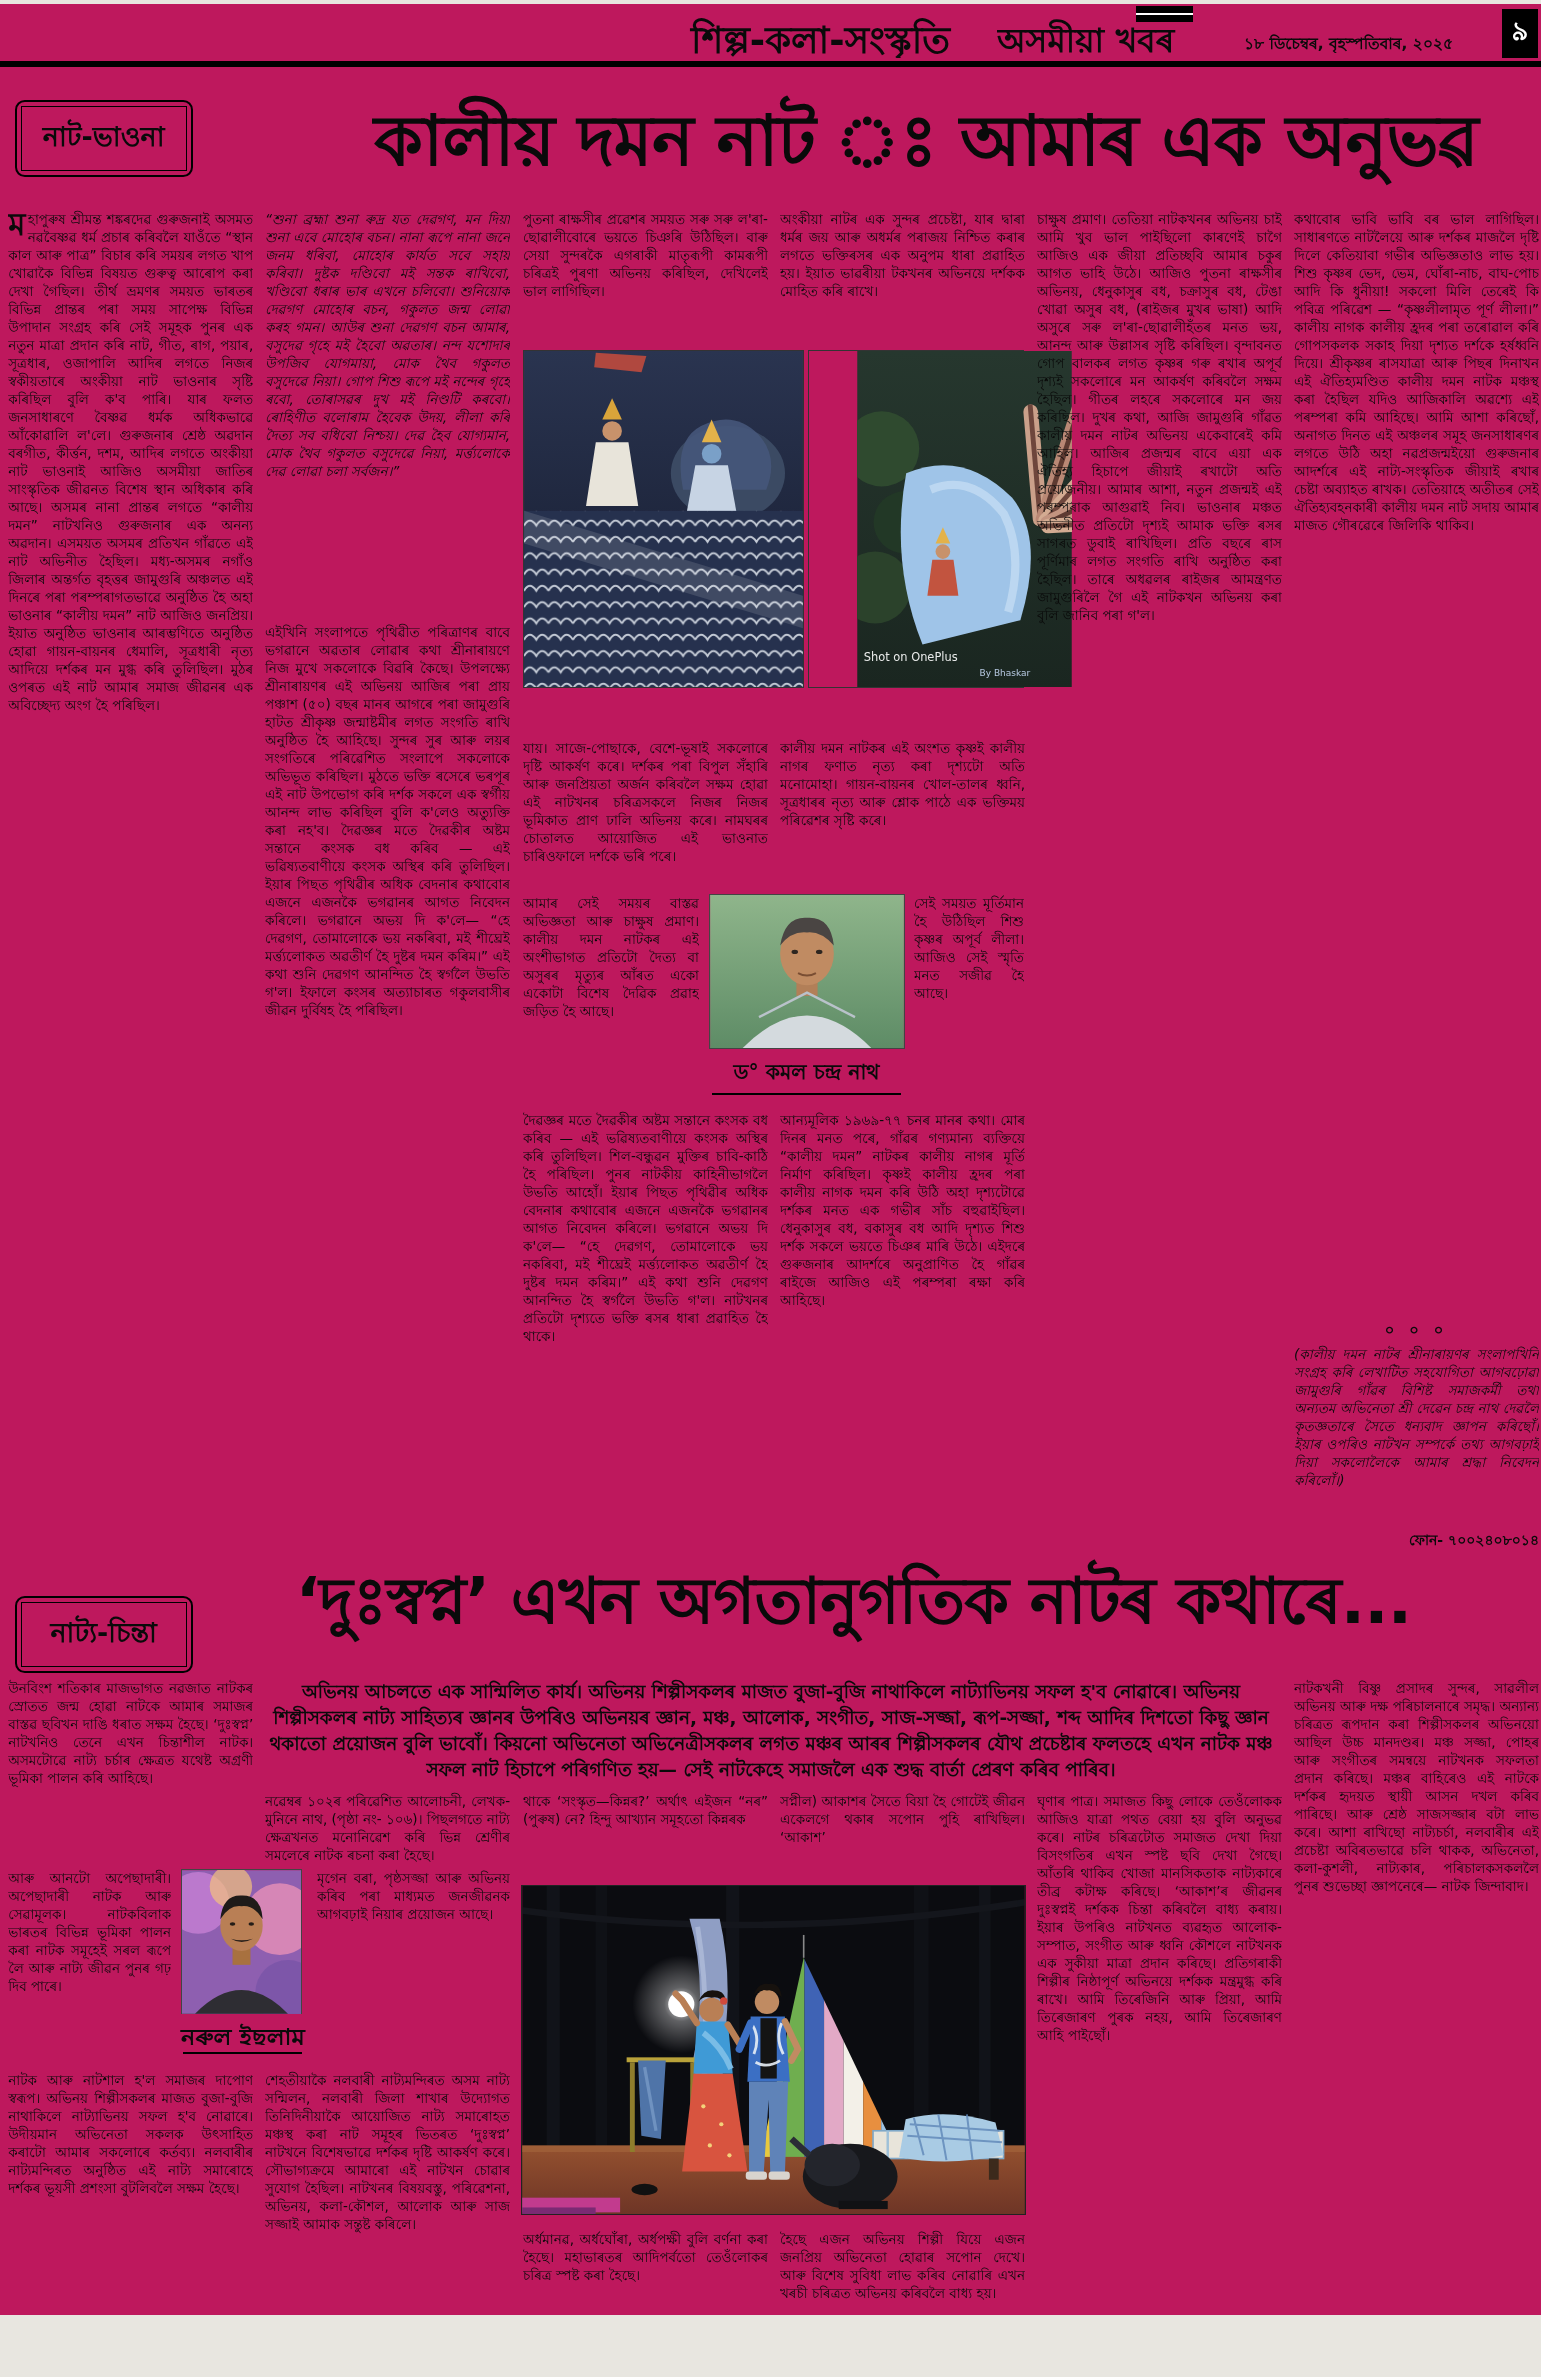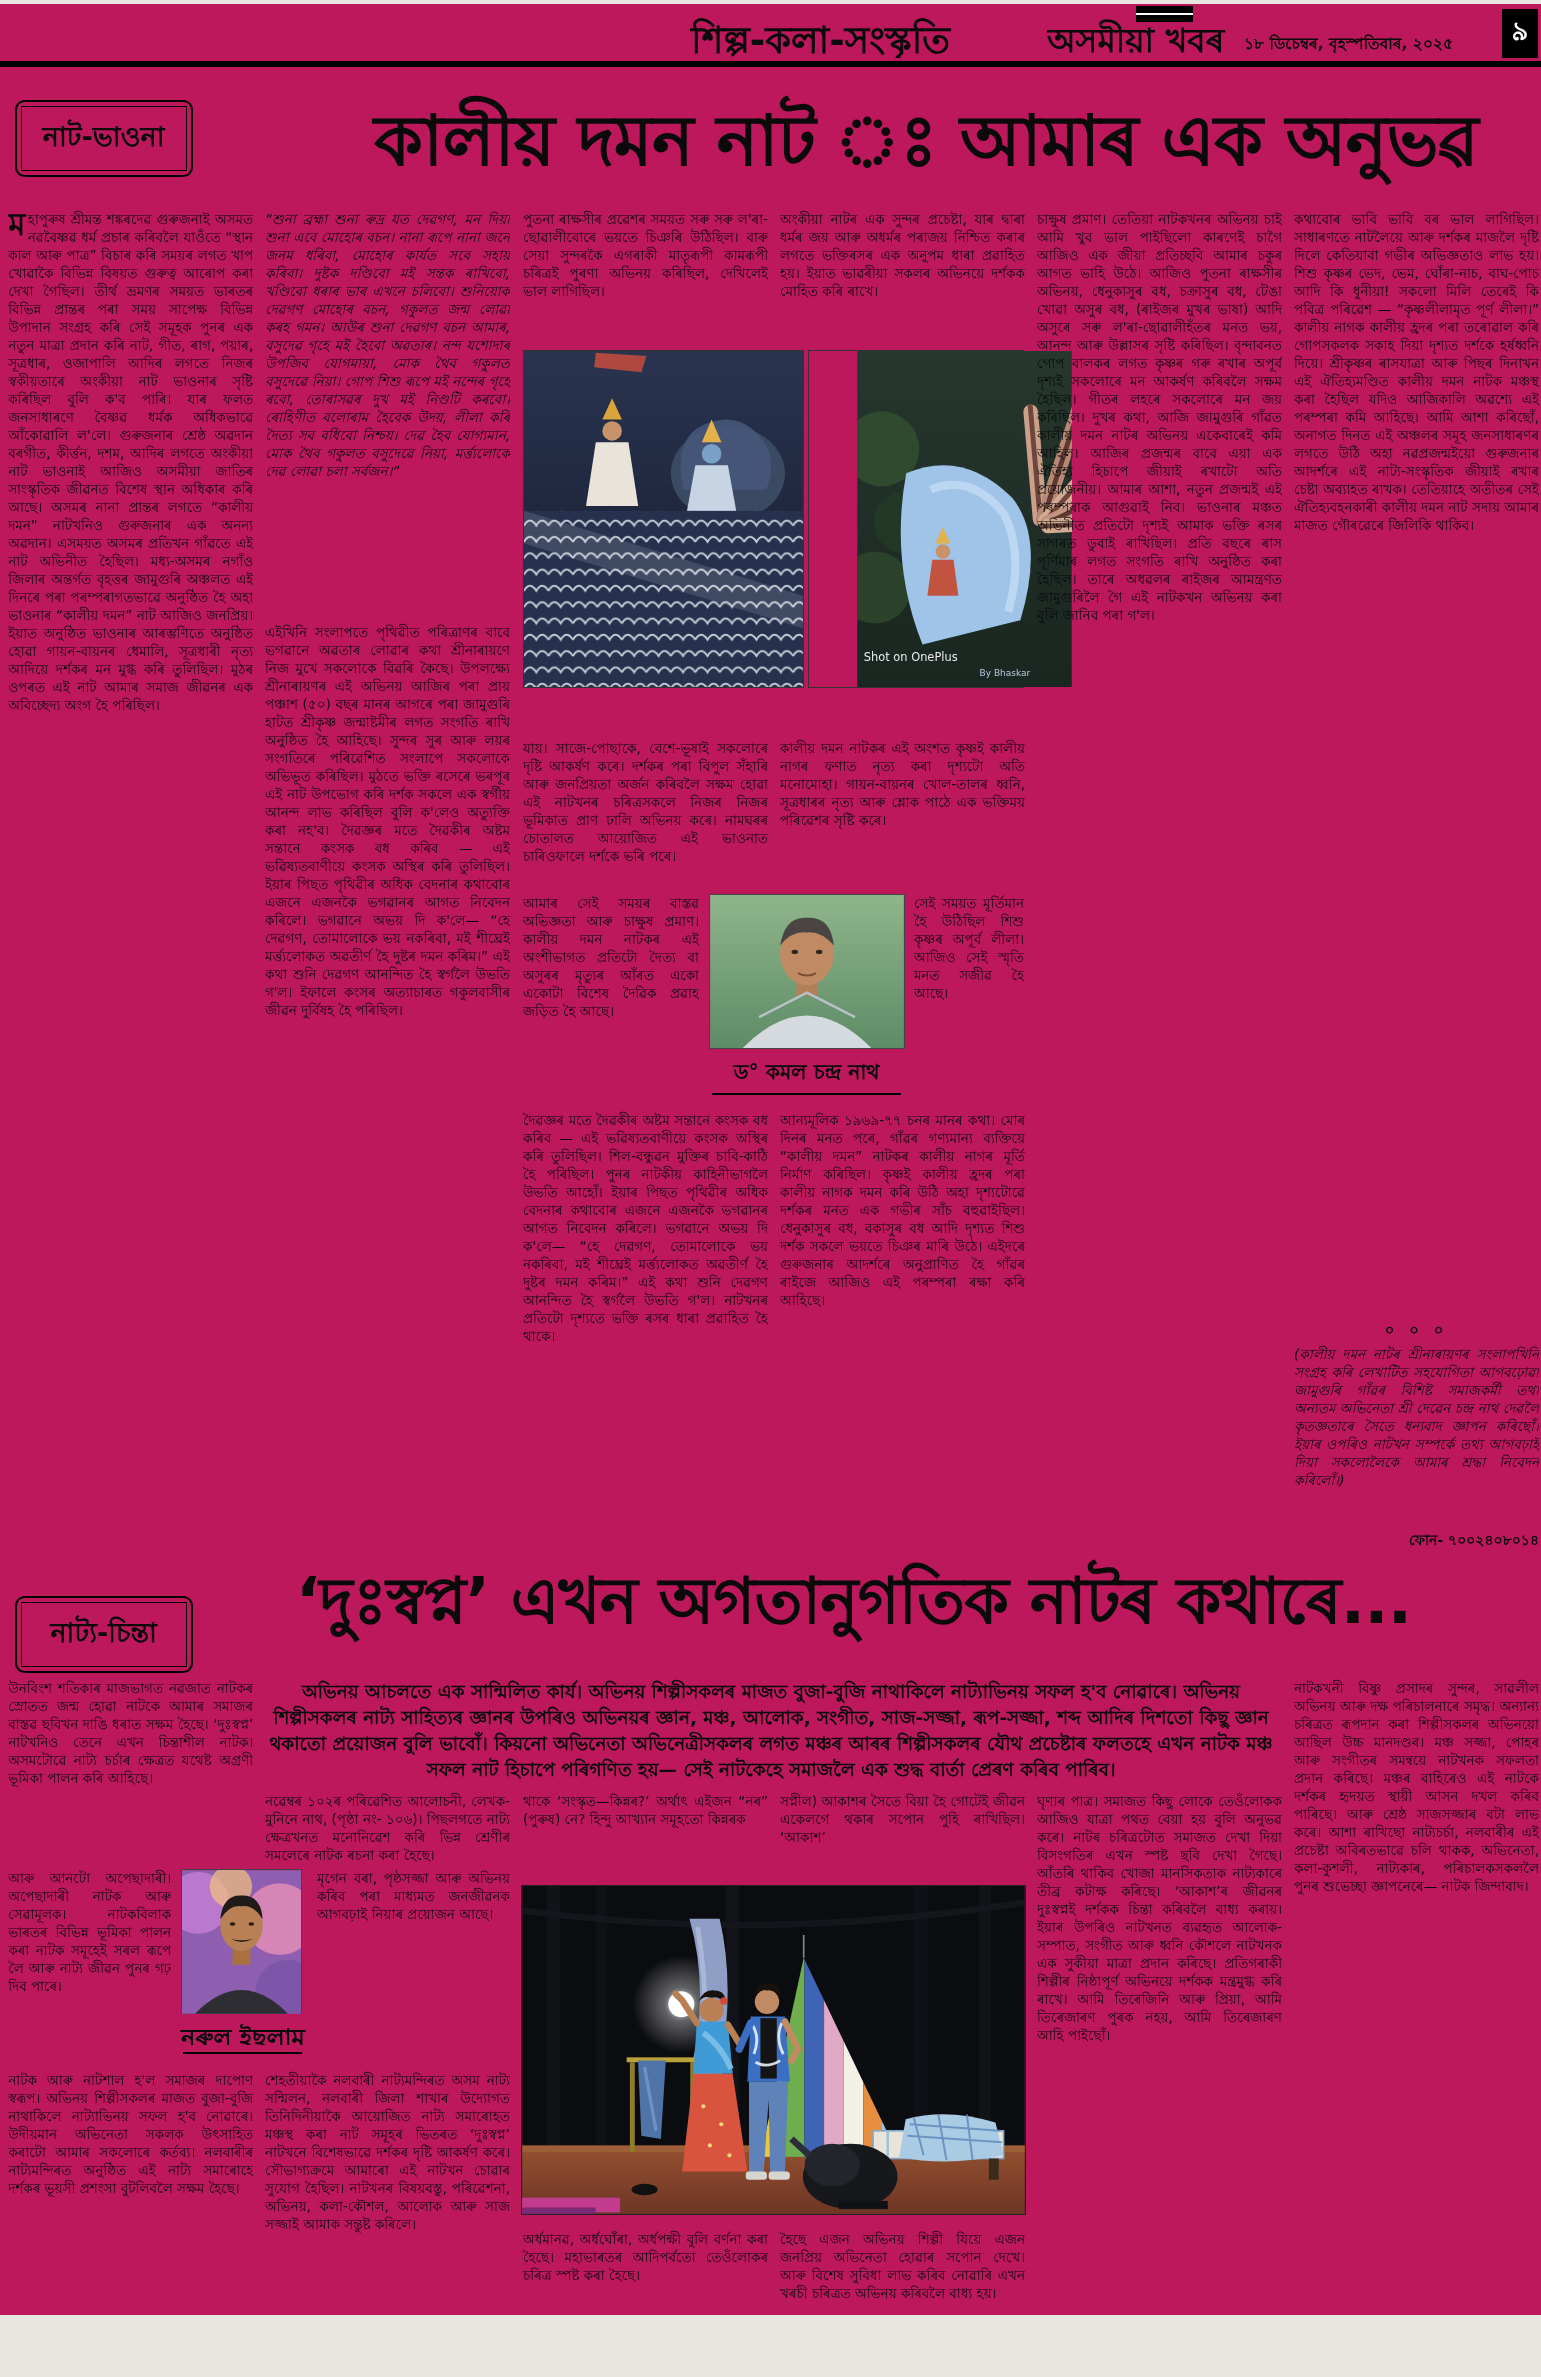"অসমীয়া খবৰ" div.abs { left: 1047px -> 997px }
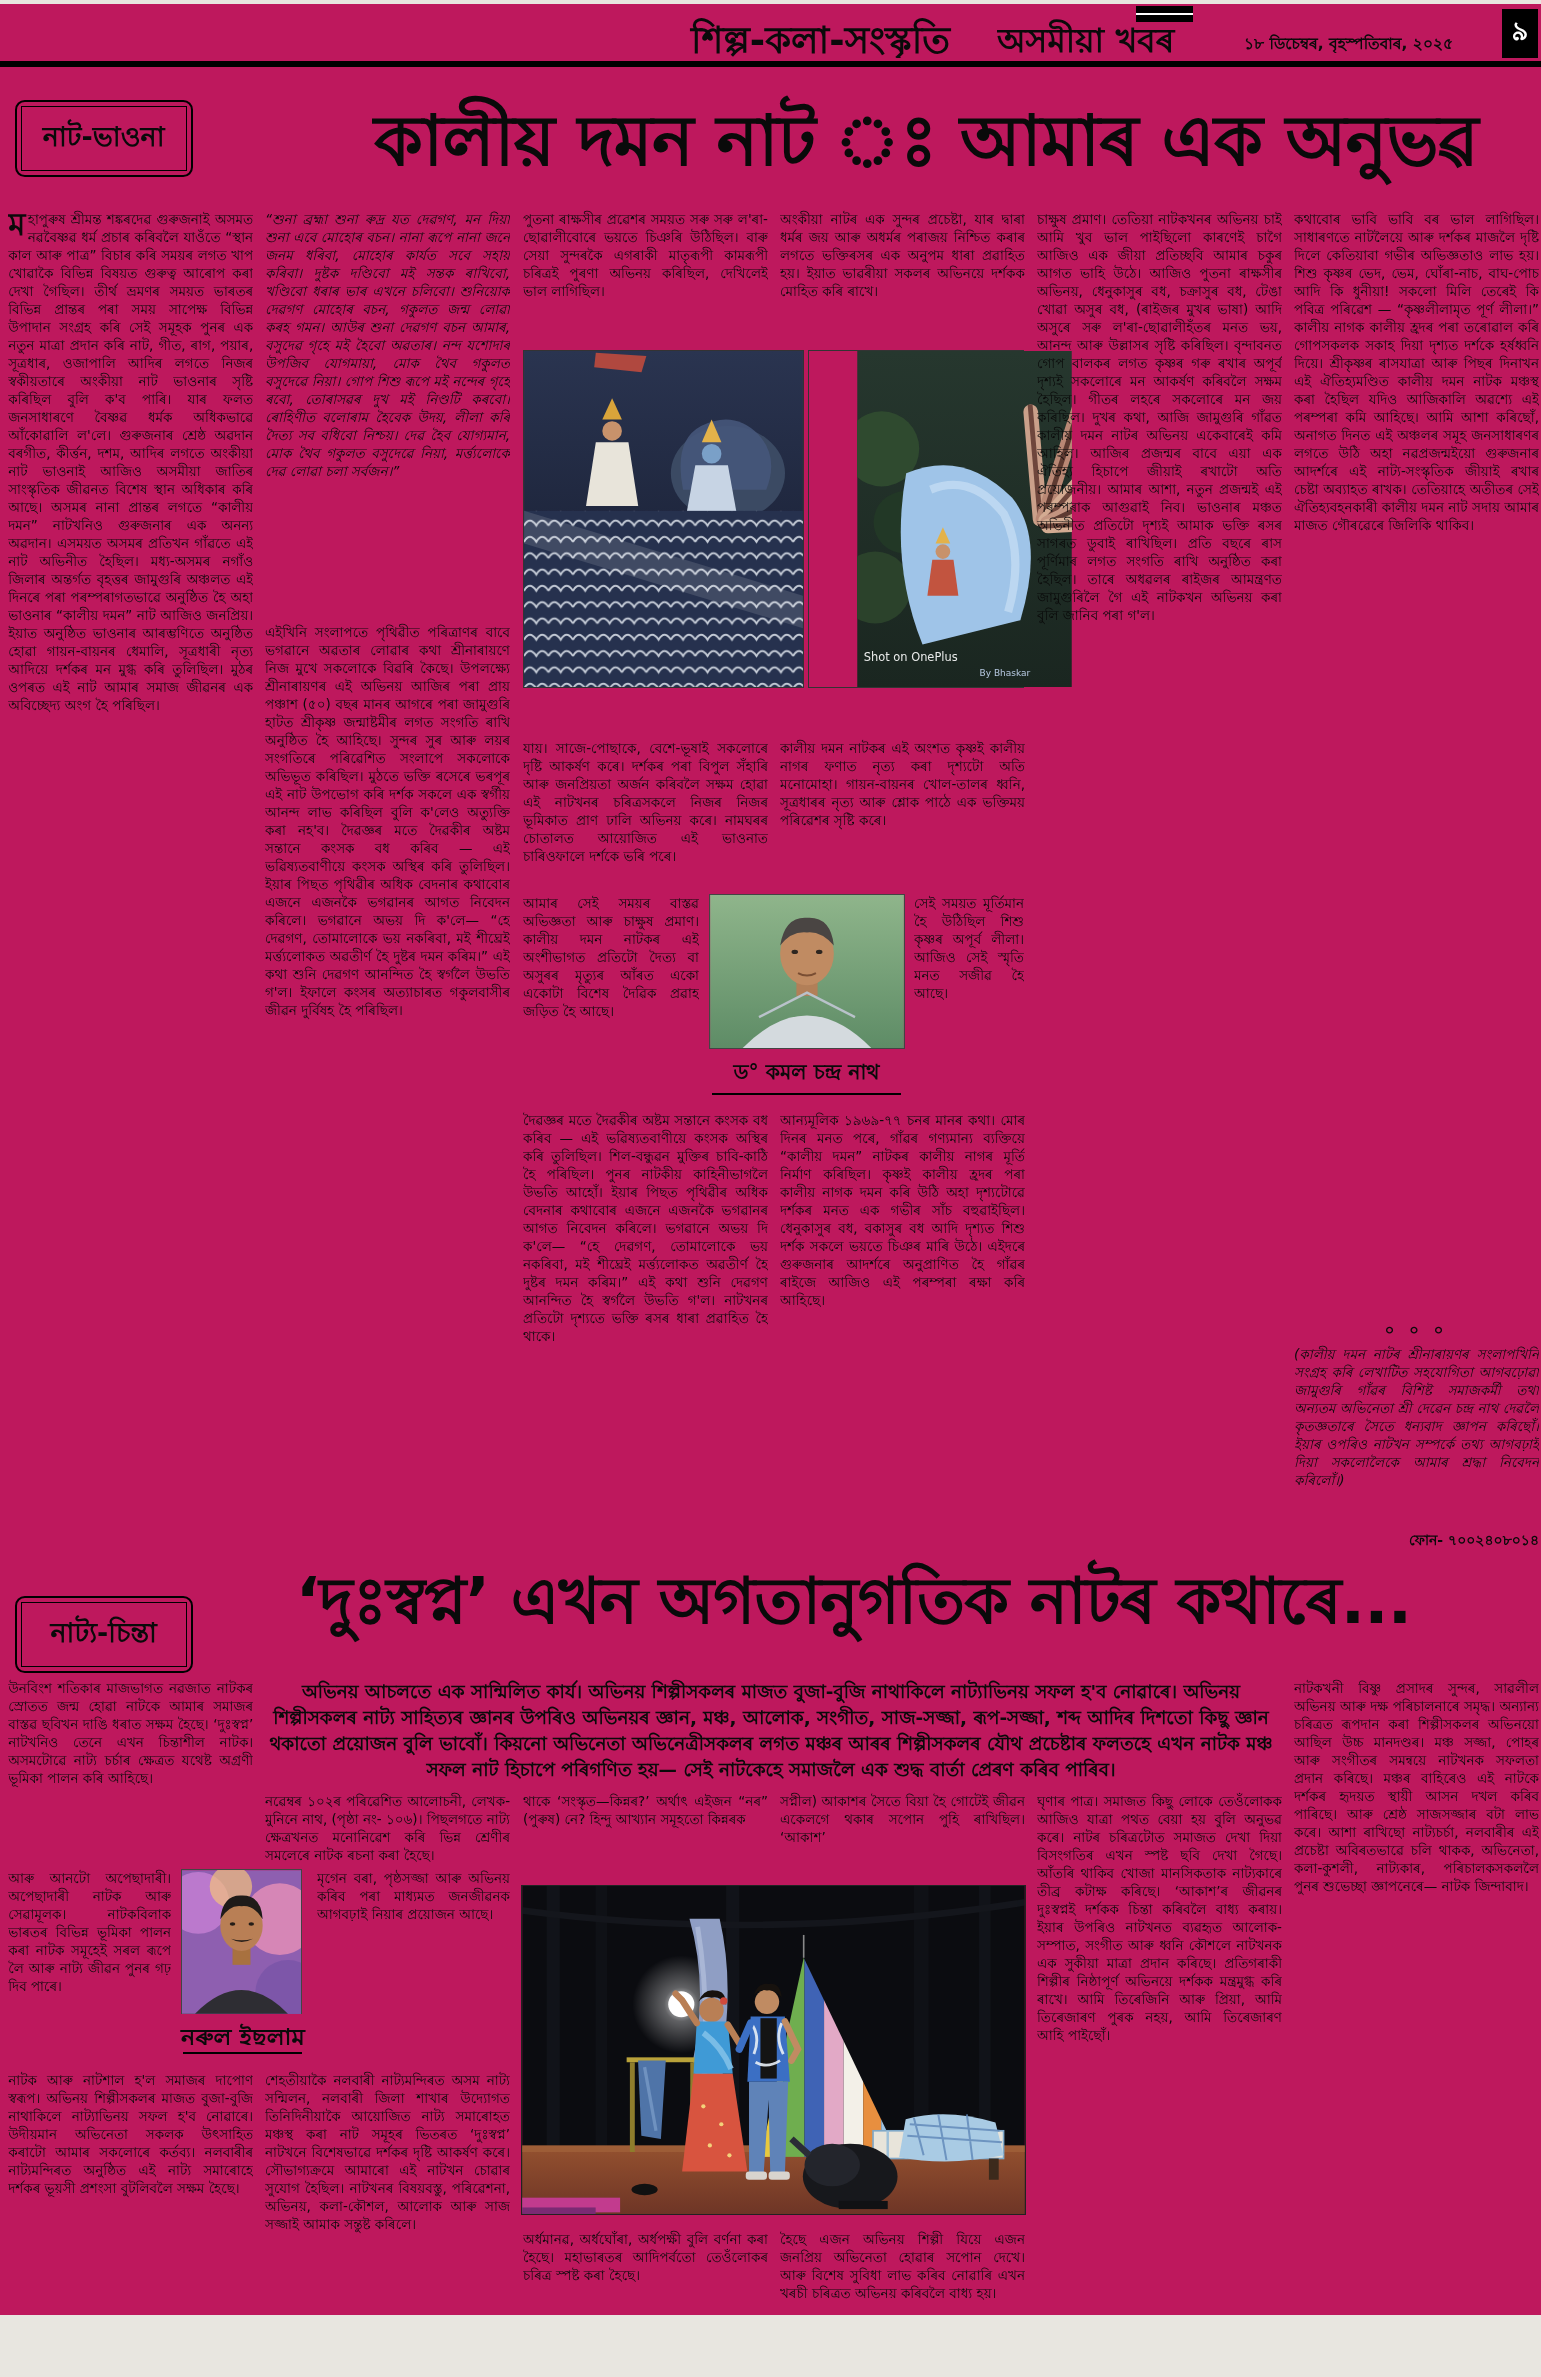"অংকীয়া নাটৰ এক সুন্দৰ প্ৰচেষ্টা," div.abs { text: সকলৰ -> টকখনৰ }
